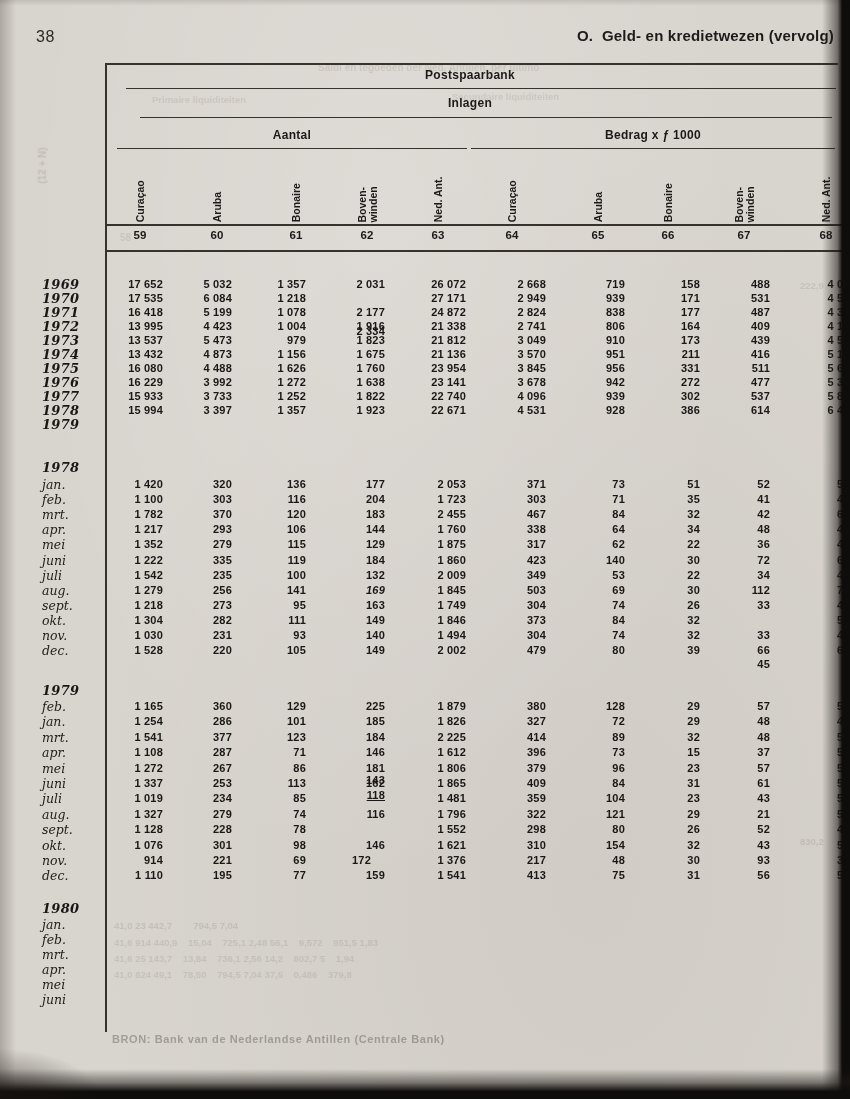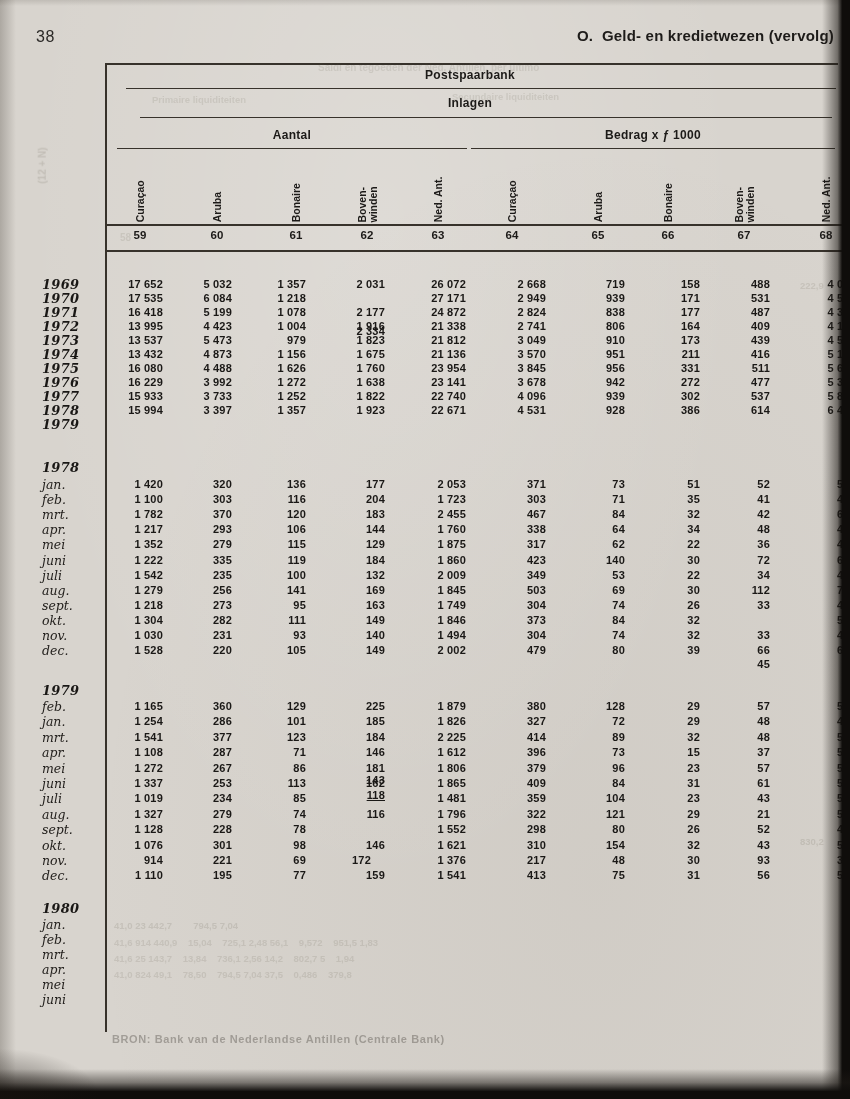"169" div.num { font-style: none -> italic }
